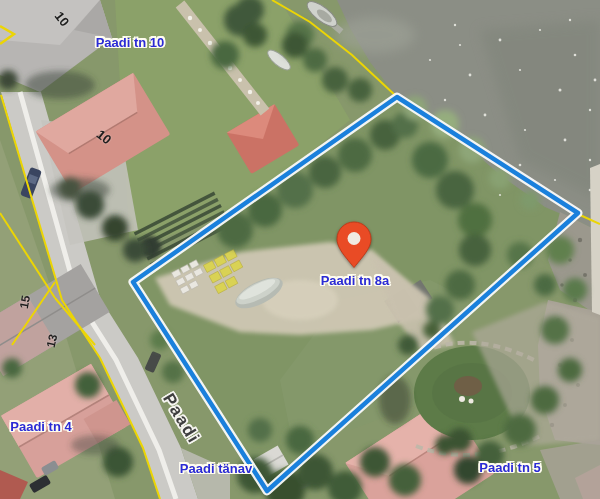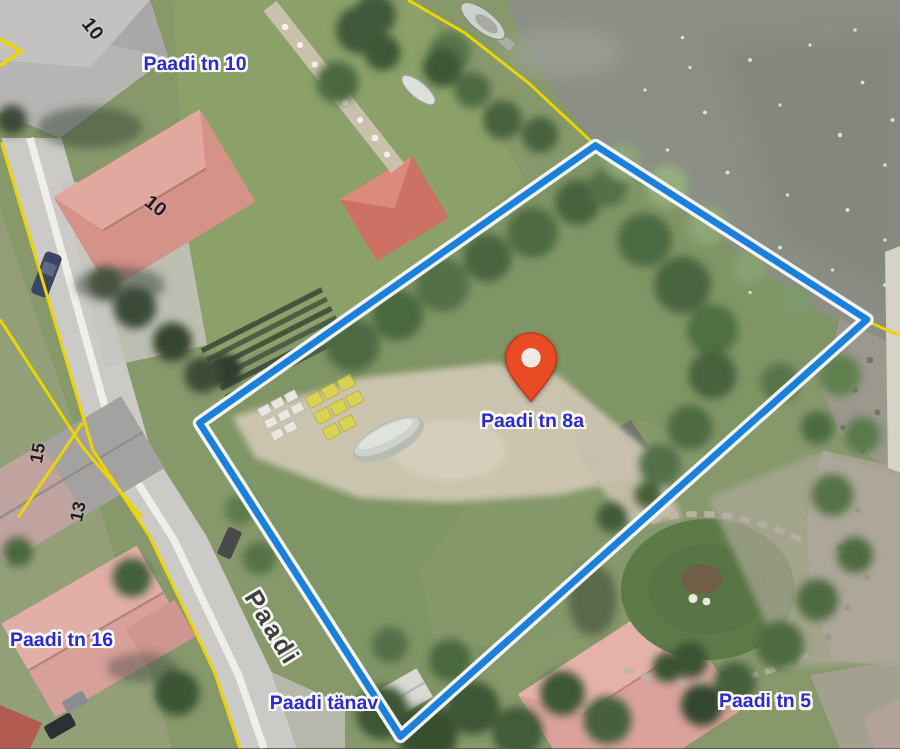"Paadi tn 16" div.lbl { text: 16 -> 4 }
